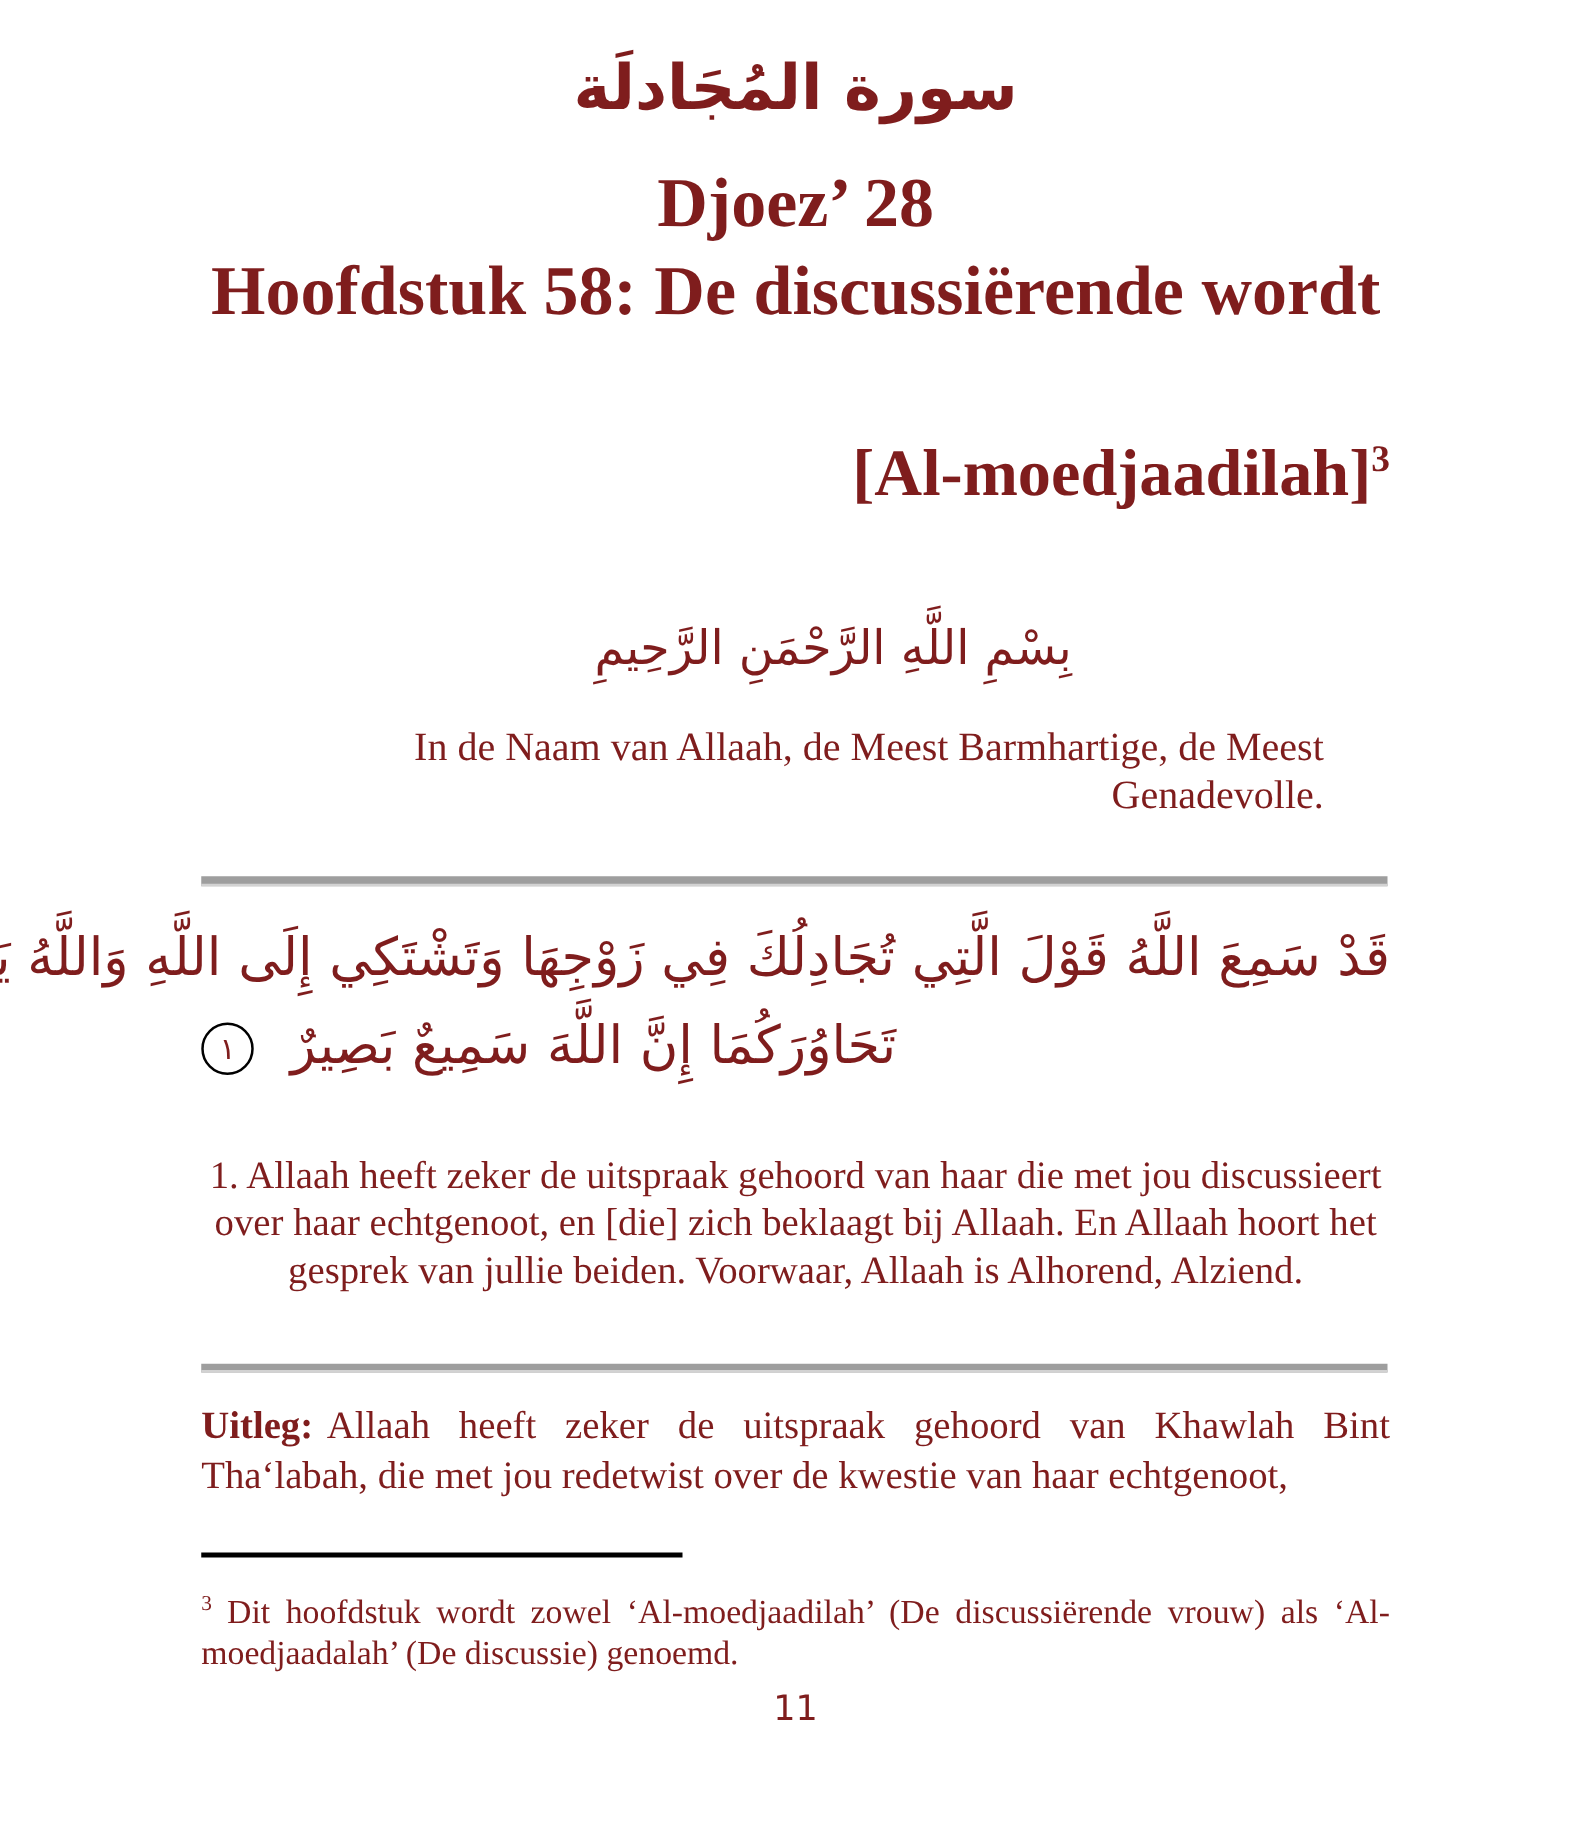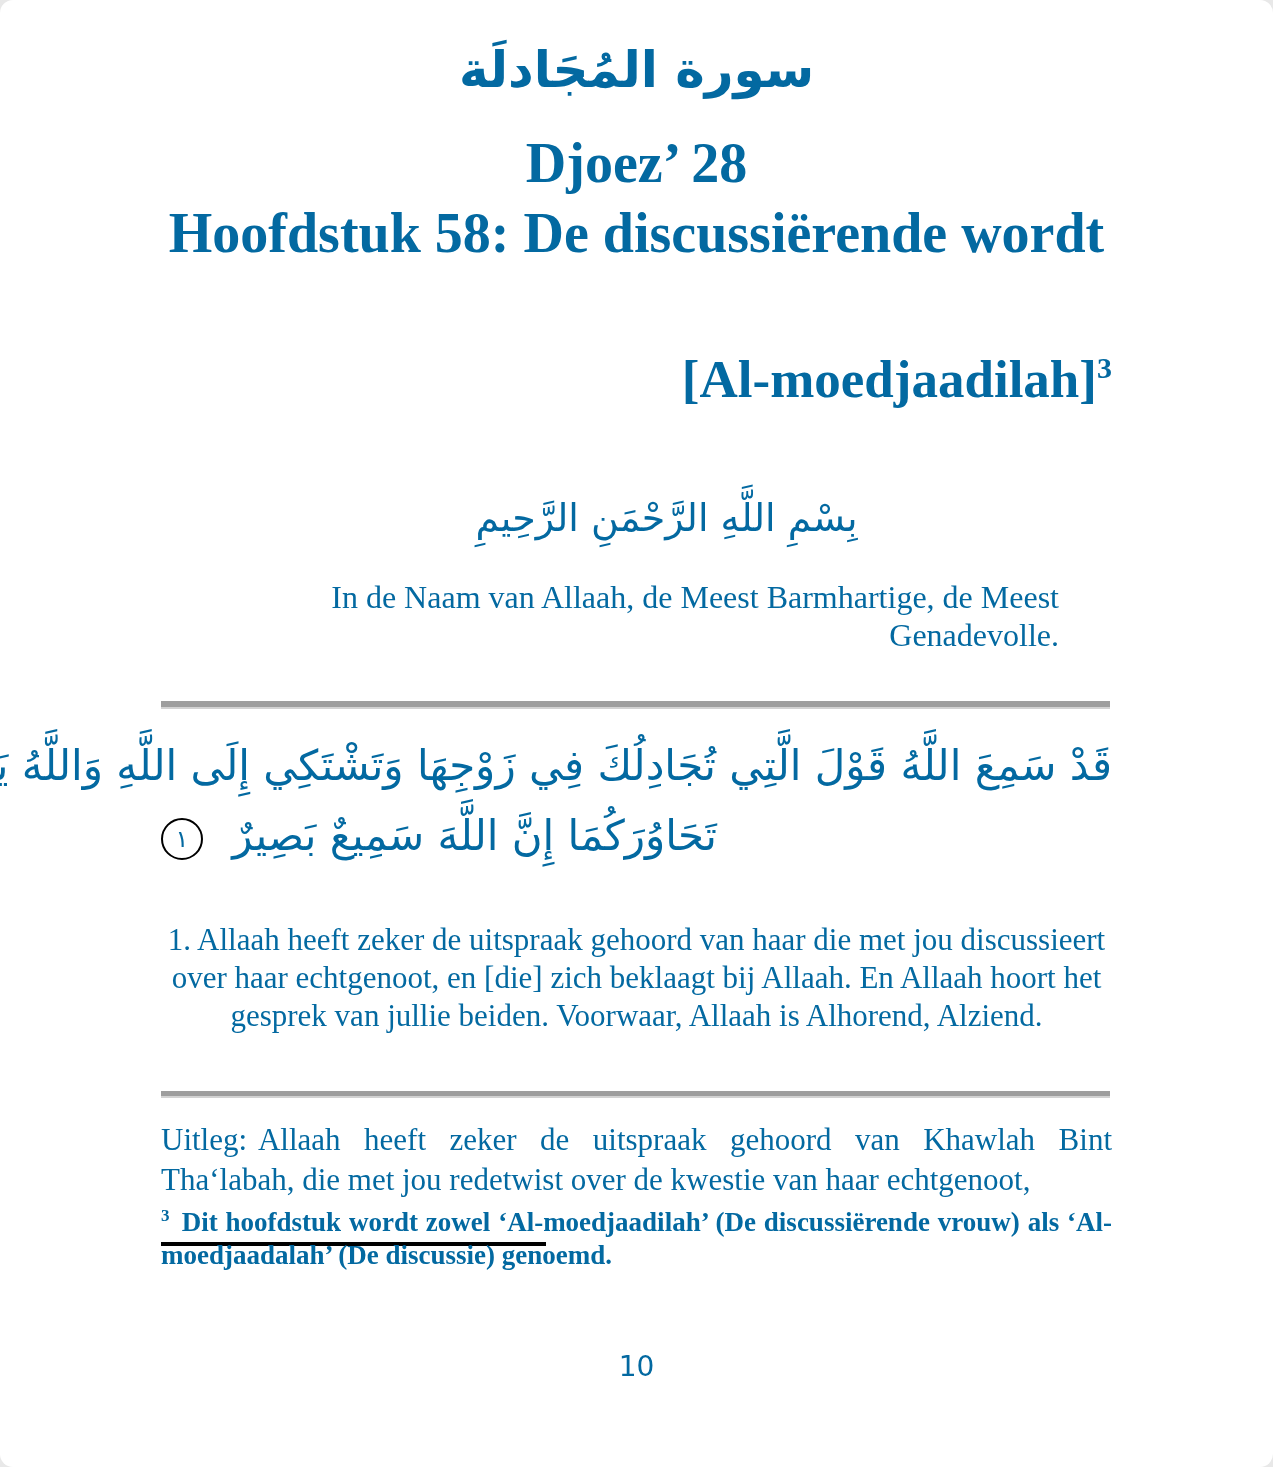"سورة المُجَادلَة" .page { border-radius: 13px -> none; color: #0369a1 -> #7f1d1d }
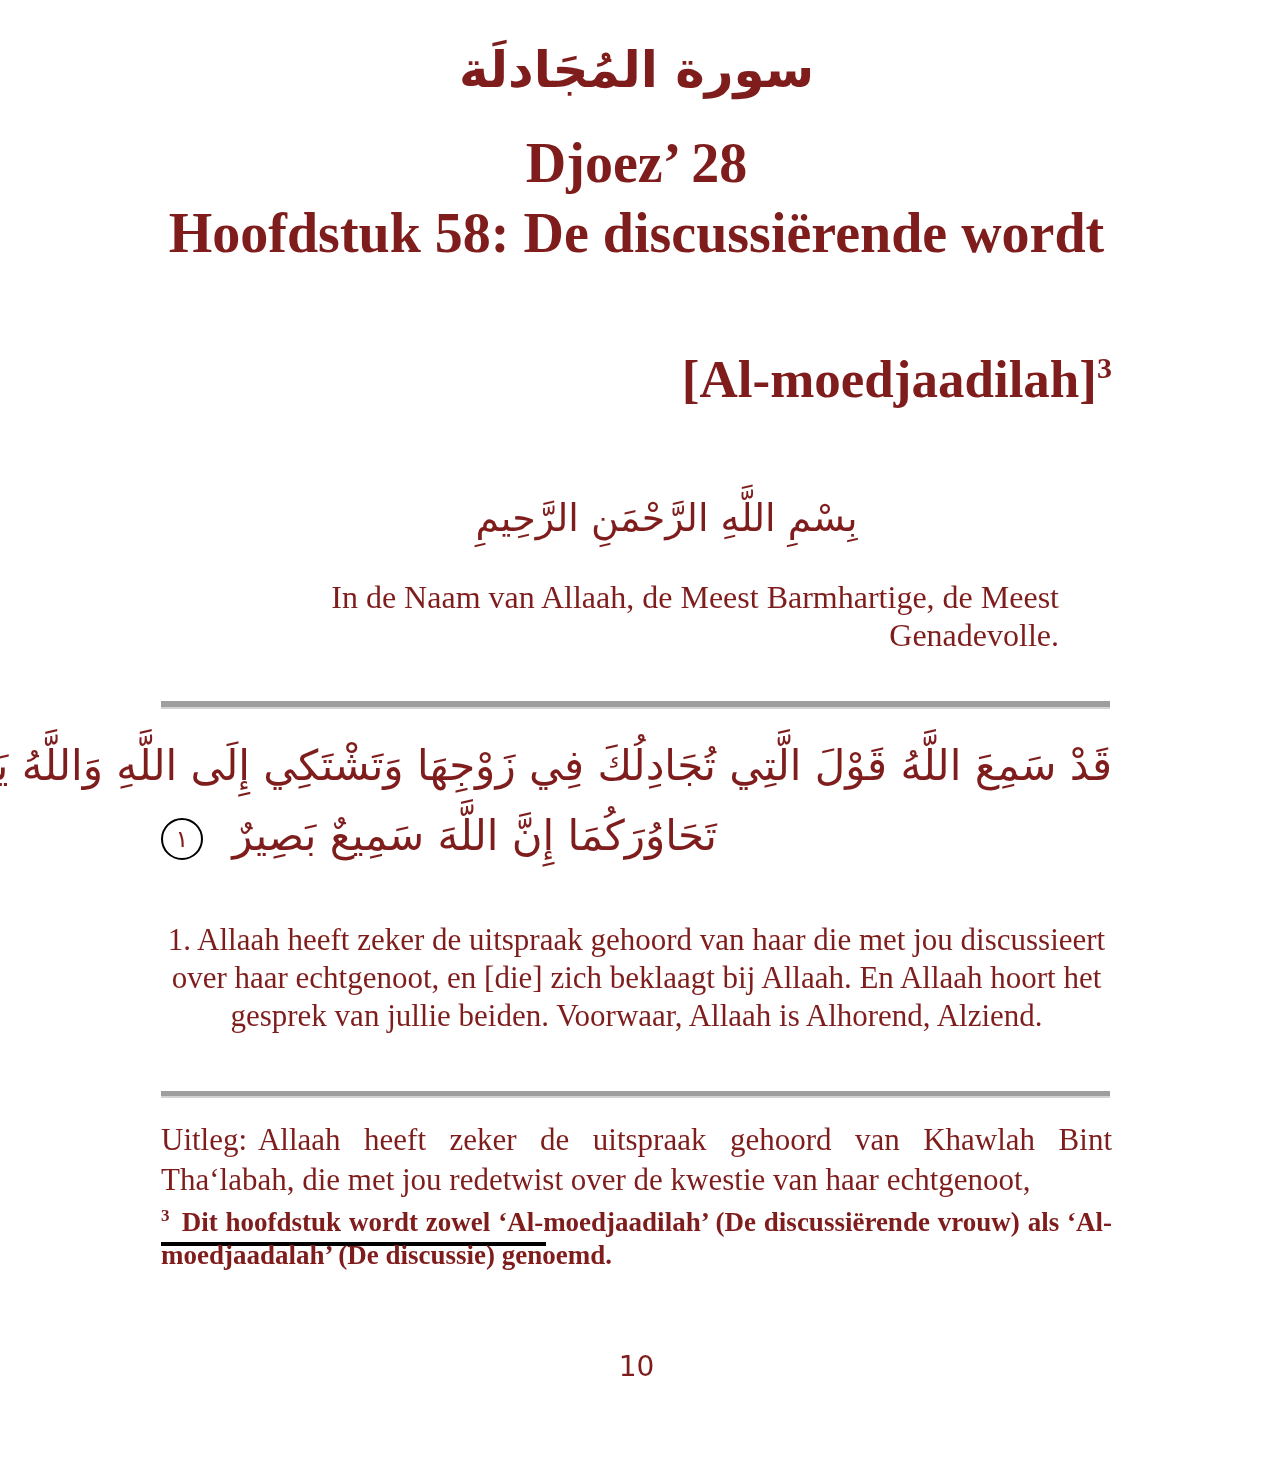"Uitleg:" .uitleg .label { font-weight: 400 -> 700 }
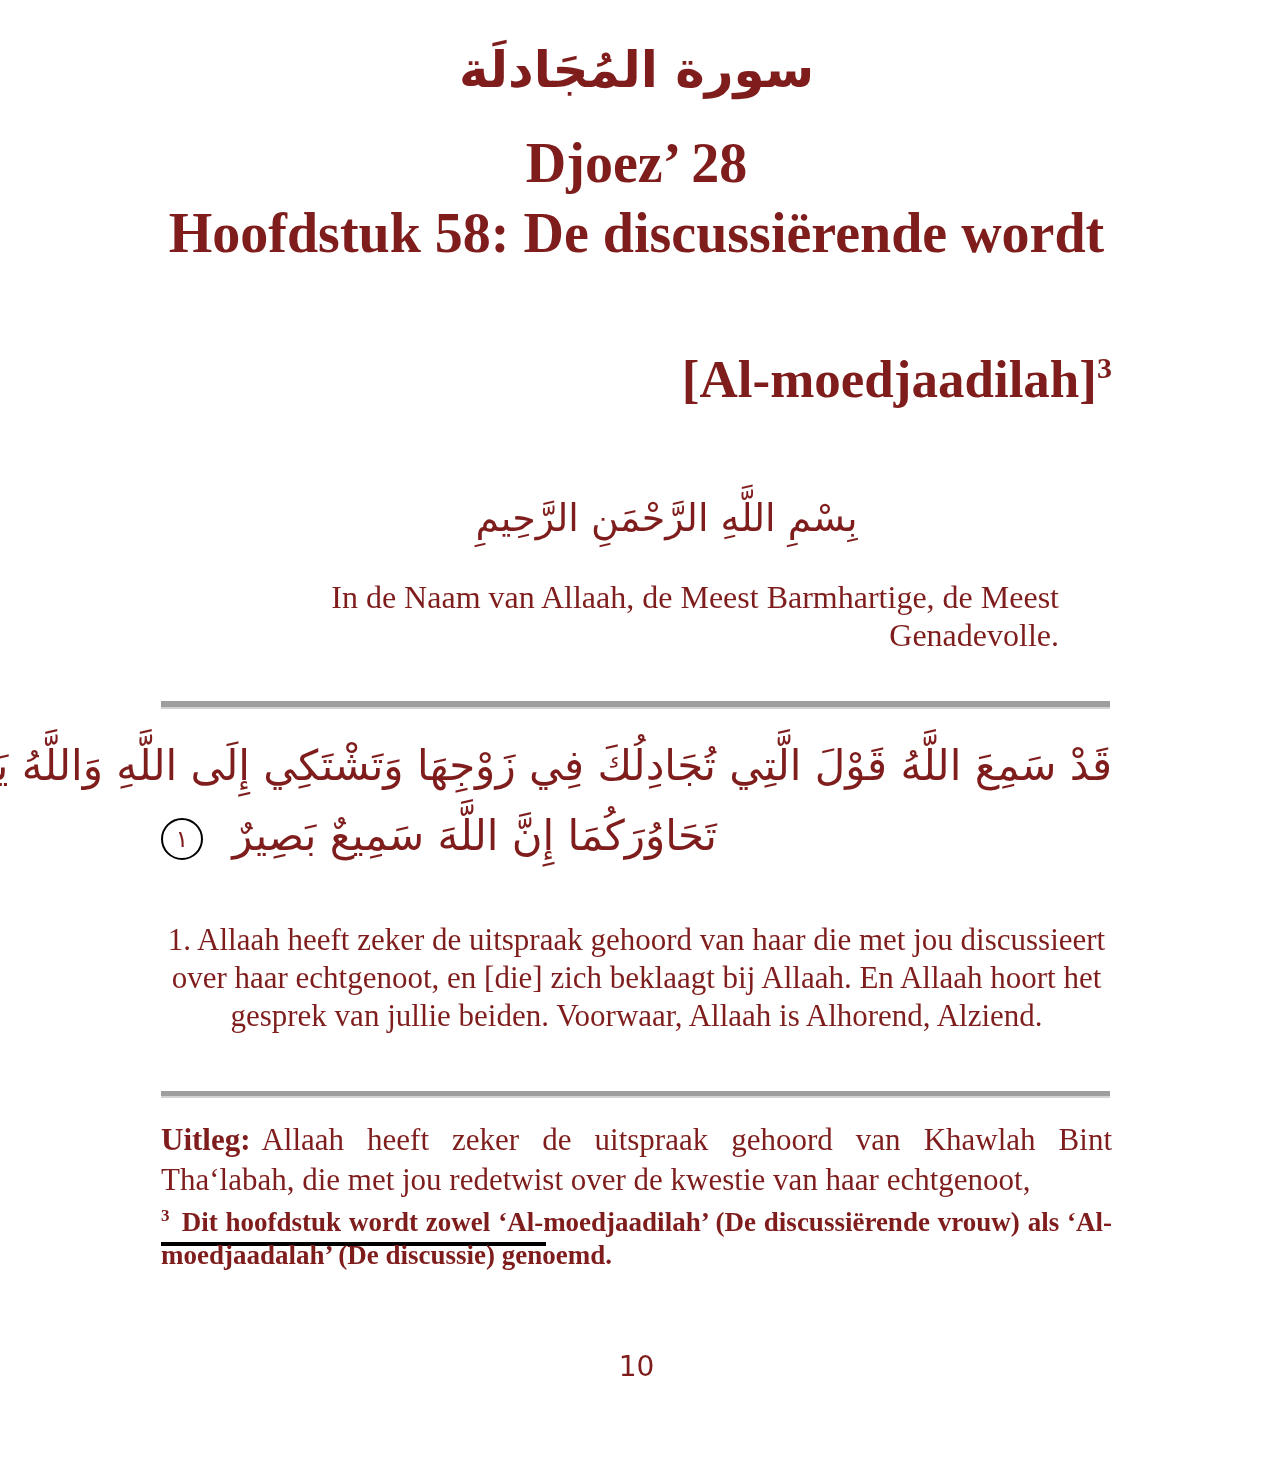"3 Dit hoofdstuk wordt zowel" .footnote { font-weight: bold -> none; top: 1199px -> 1266px }
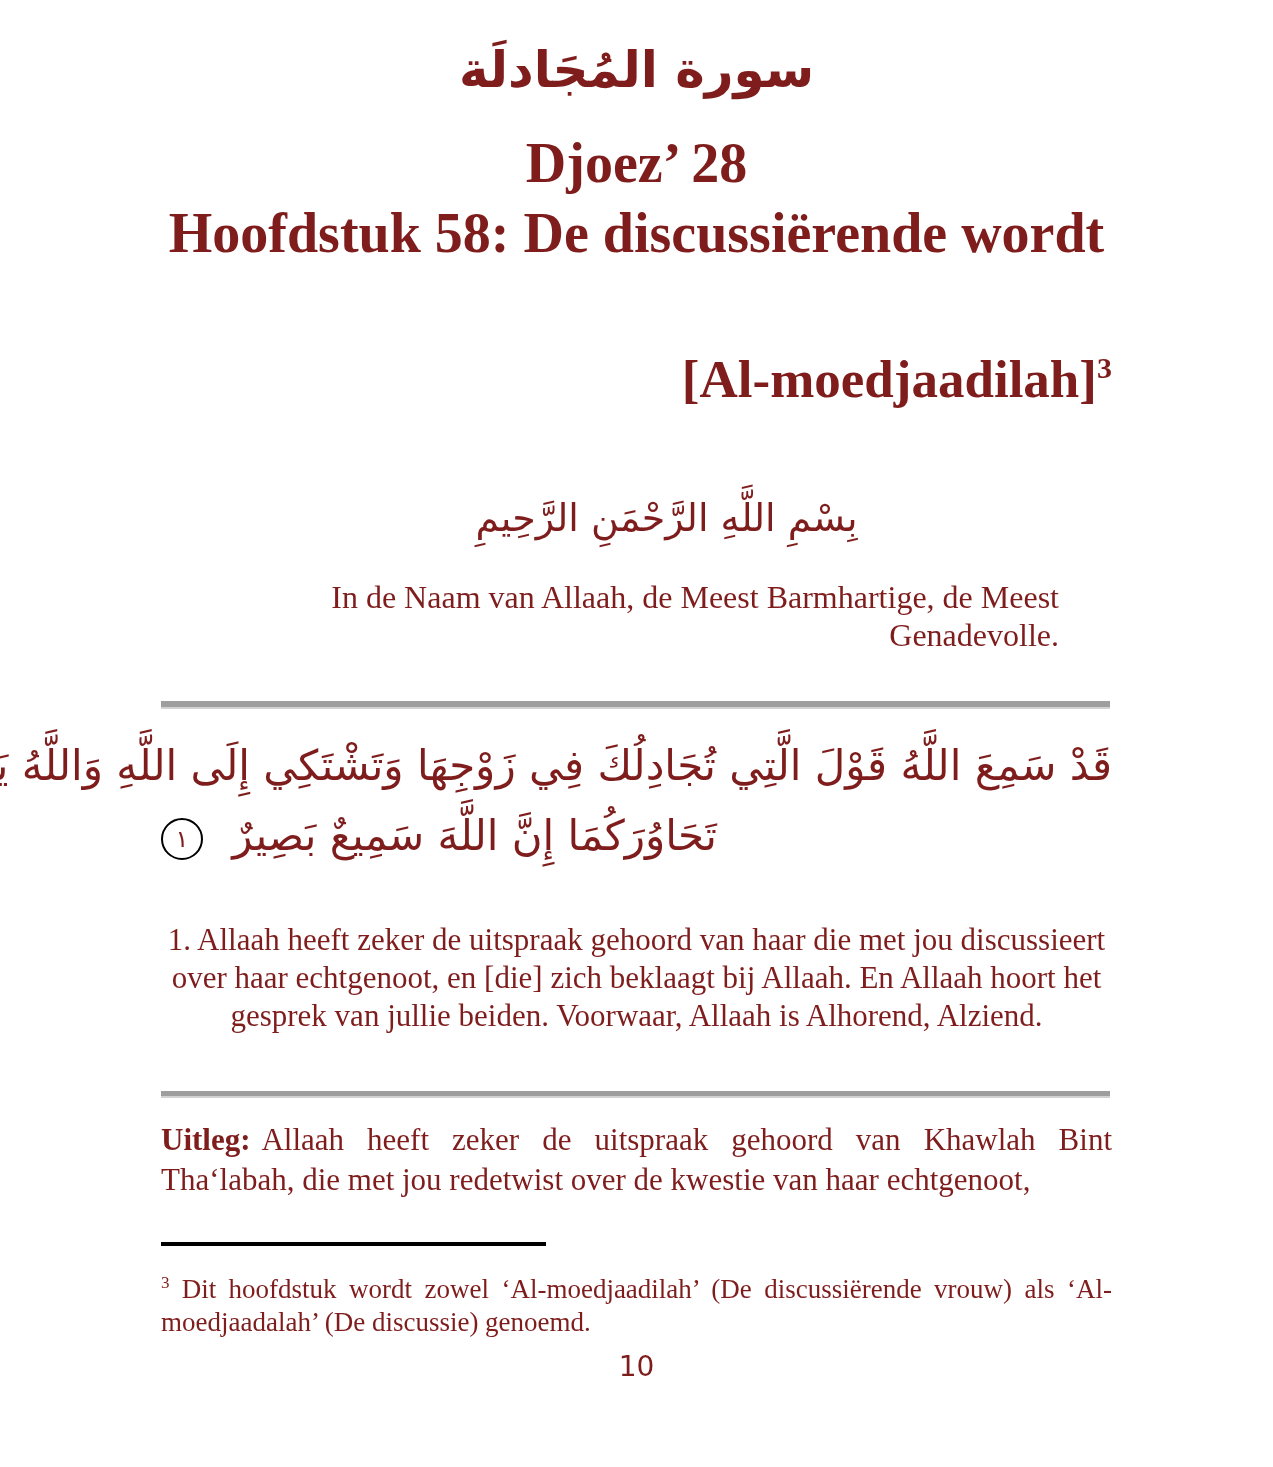"10" div.abs { text: 10 -> 11 }
